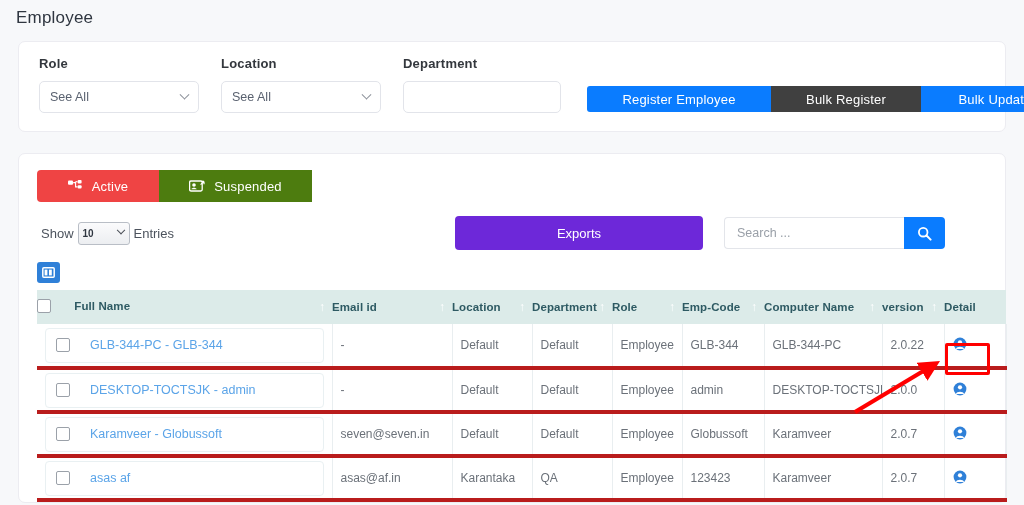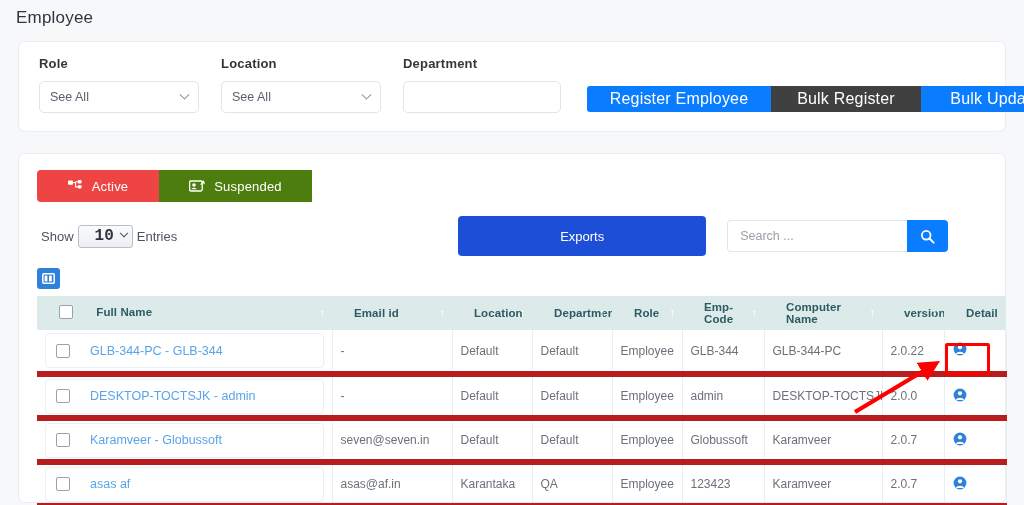"Register Employee" .btn-group .gbtn { font-size: 16px -> 13px }
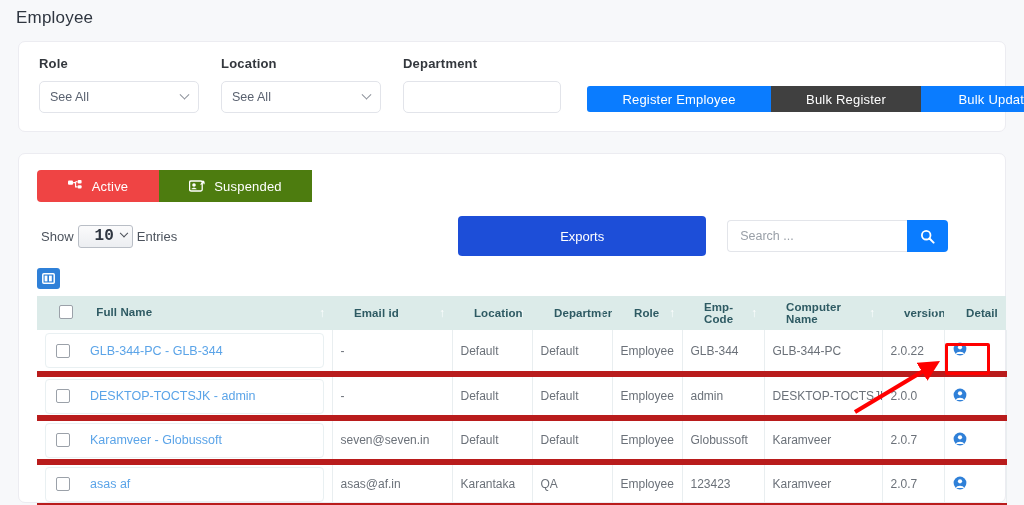"10" .entries-select { font-family: Liberation Mono, monospace -> none; font-size: 16px -> 10px; padding: 0 5px 0 16px -> 0 5px 0 4px }
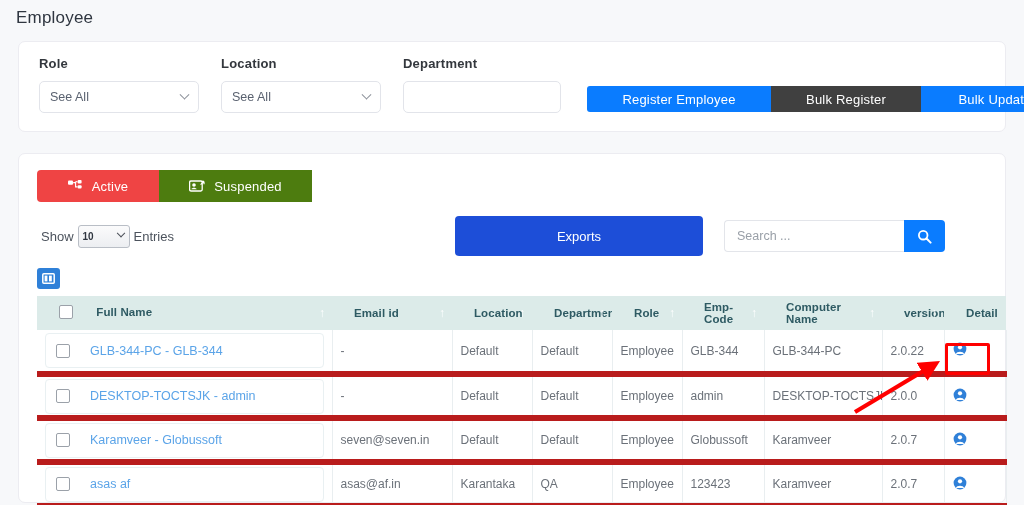"Exports" .exports-btn { background: #1d4ed8 -> #6d28d9; height: 40px -> 34px }
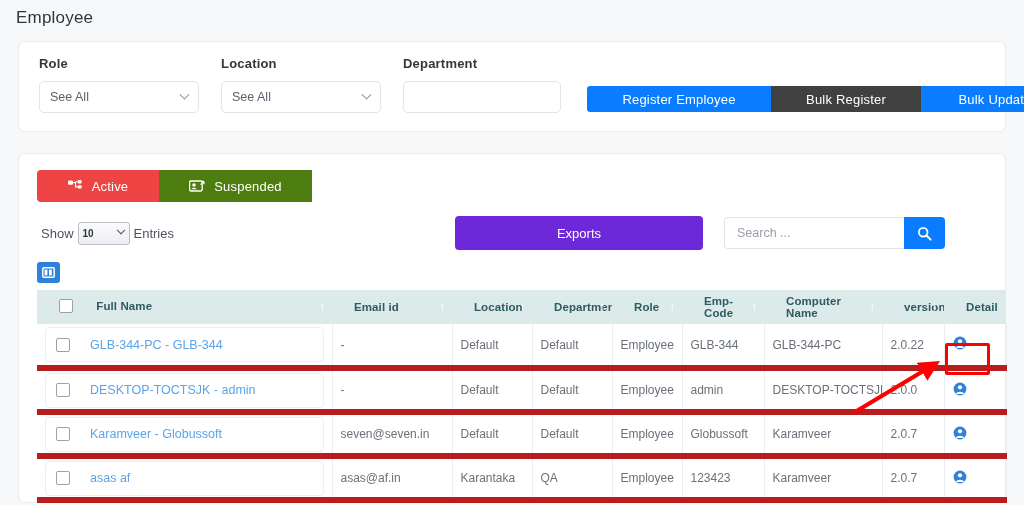"Full Name" table.emp th { padding: 0 22px -> 0 0 }
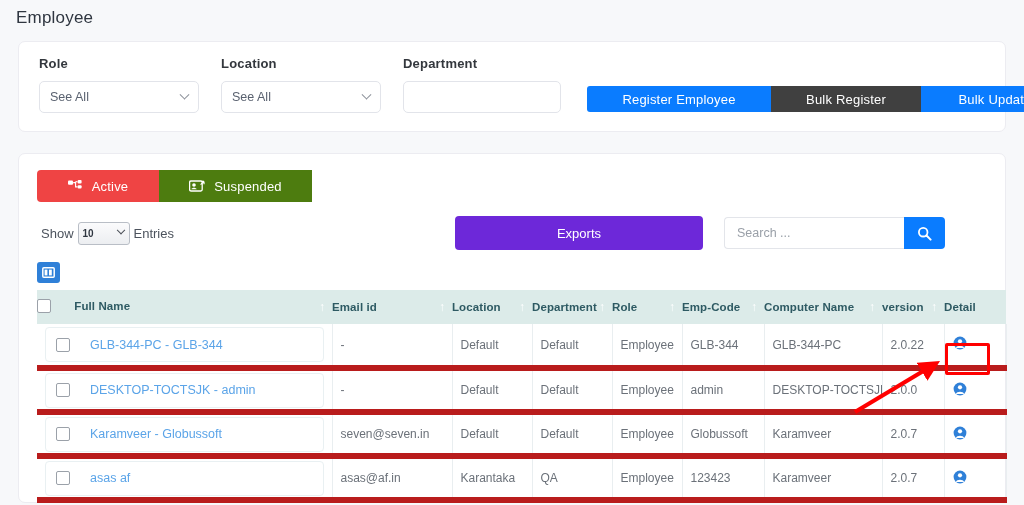"GLB-344-PC - GLB-344" table.emp td { border-bottom: 6px solid #b91c1c -> 4px solid #b91c1c }
